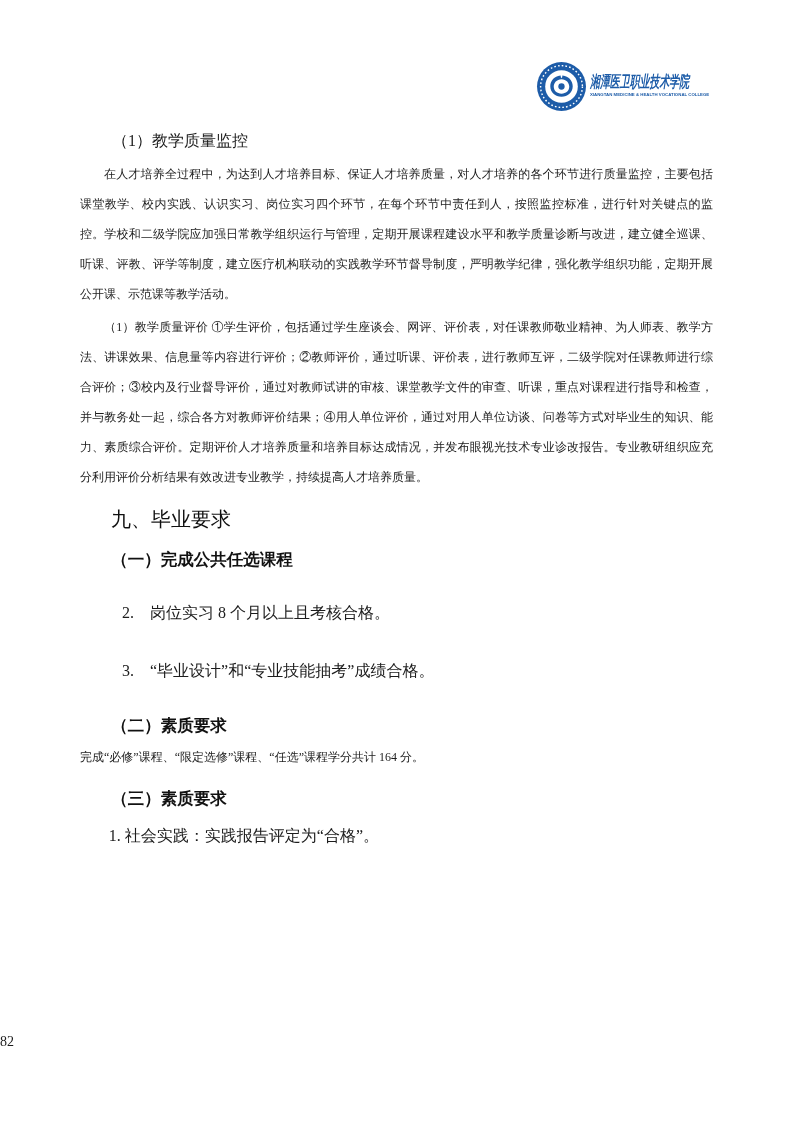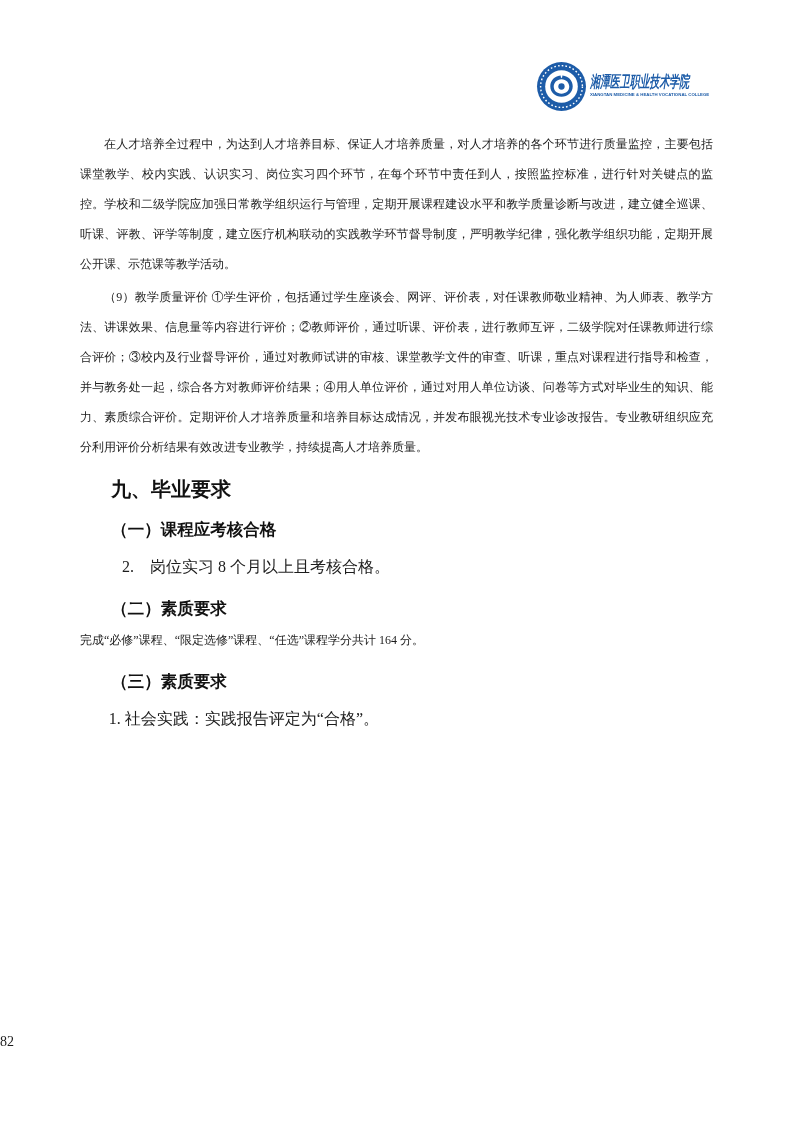"（1）教学质量监控" p.para-head { html: none -> <p>（1）教学质量监控</p> }
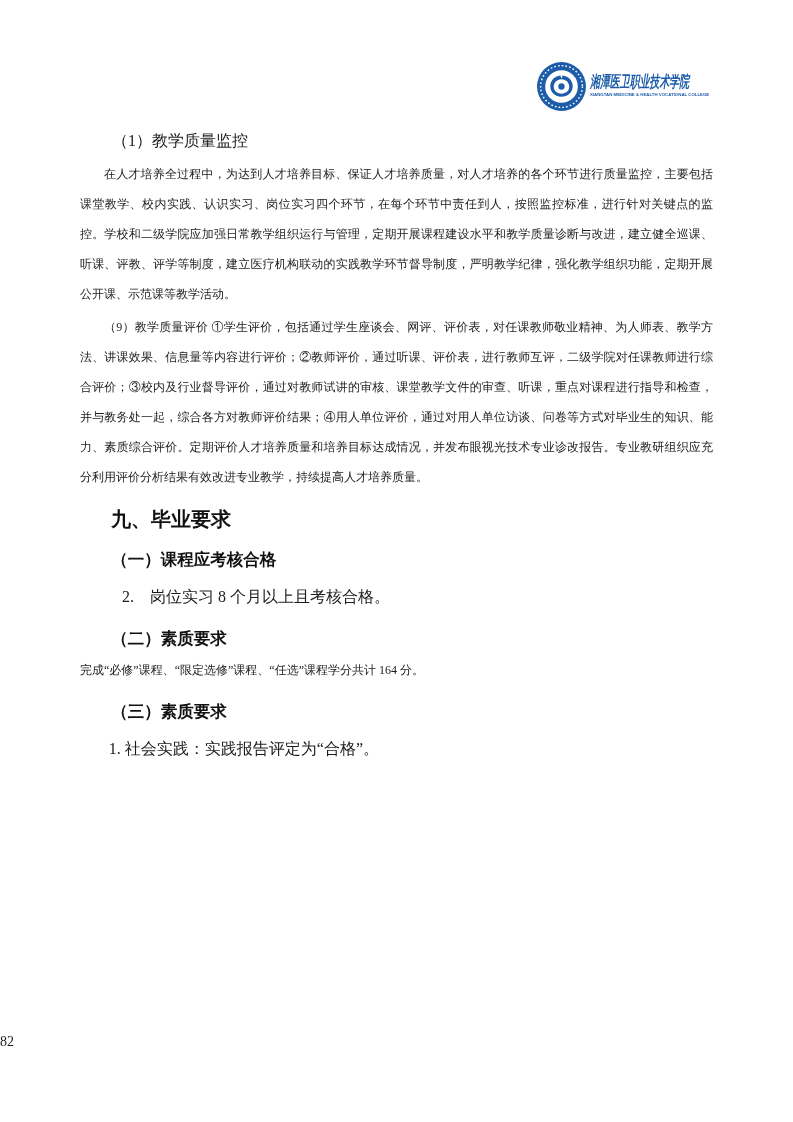"（9）教学质量评价" p.body { text: 9 -> 1 }
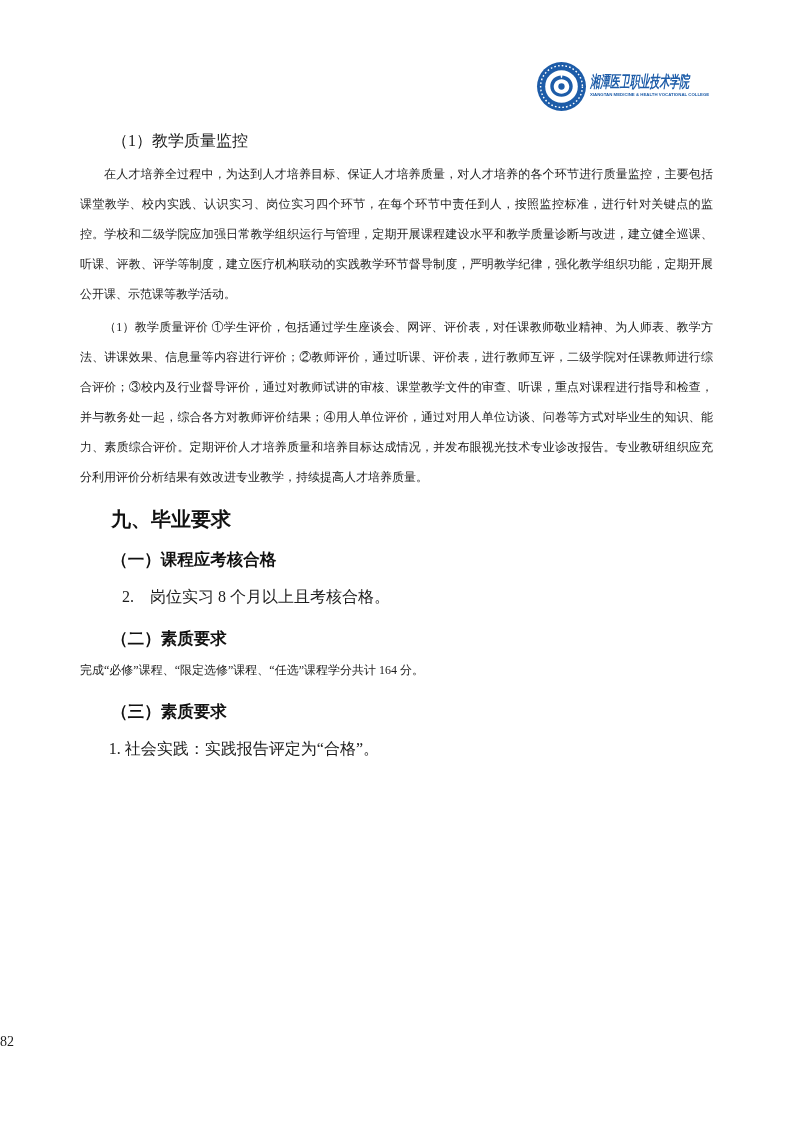"九、毕业要求" h1.sec { font-weight: bold -> normal }
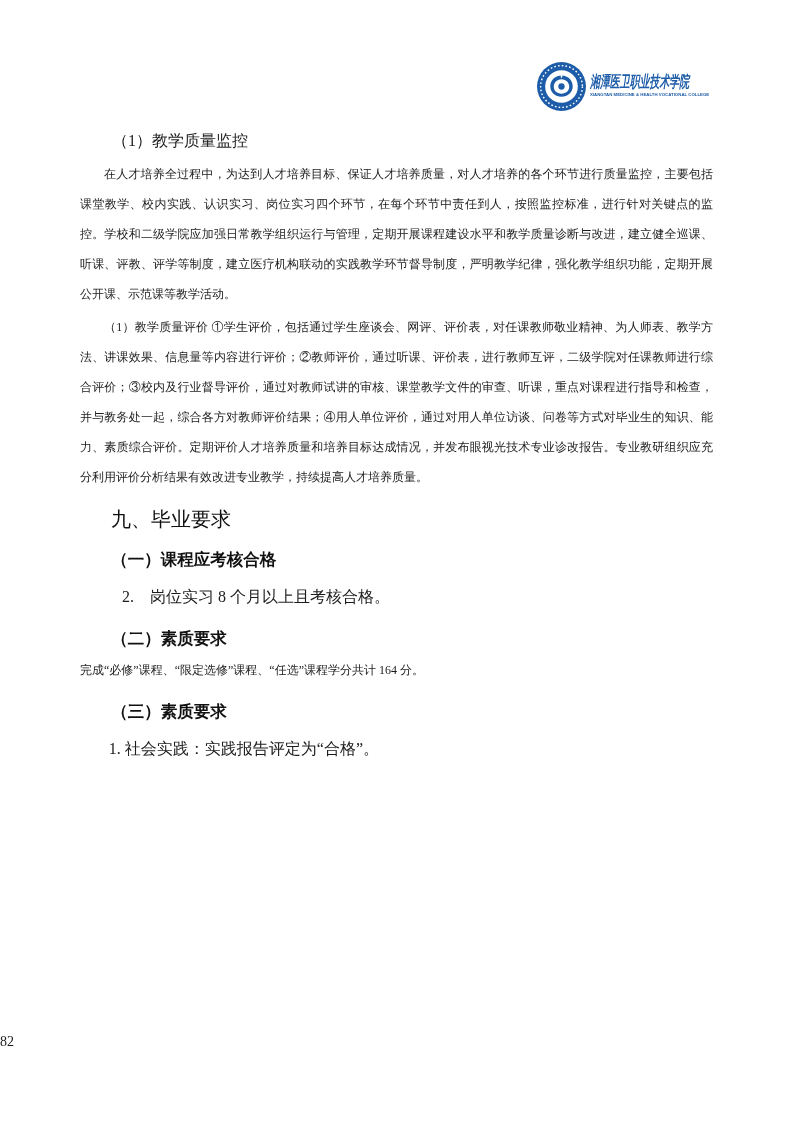"（一）课程应考核合格" h2.sub { text: 课程应考核合格 -> 完成公共任选课程 }
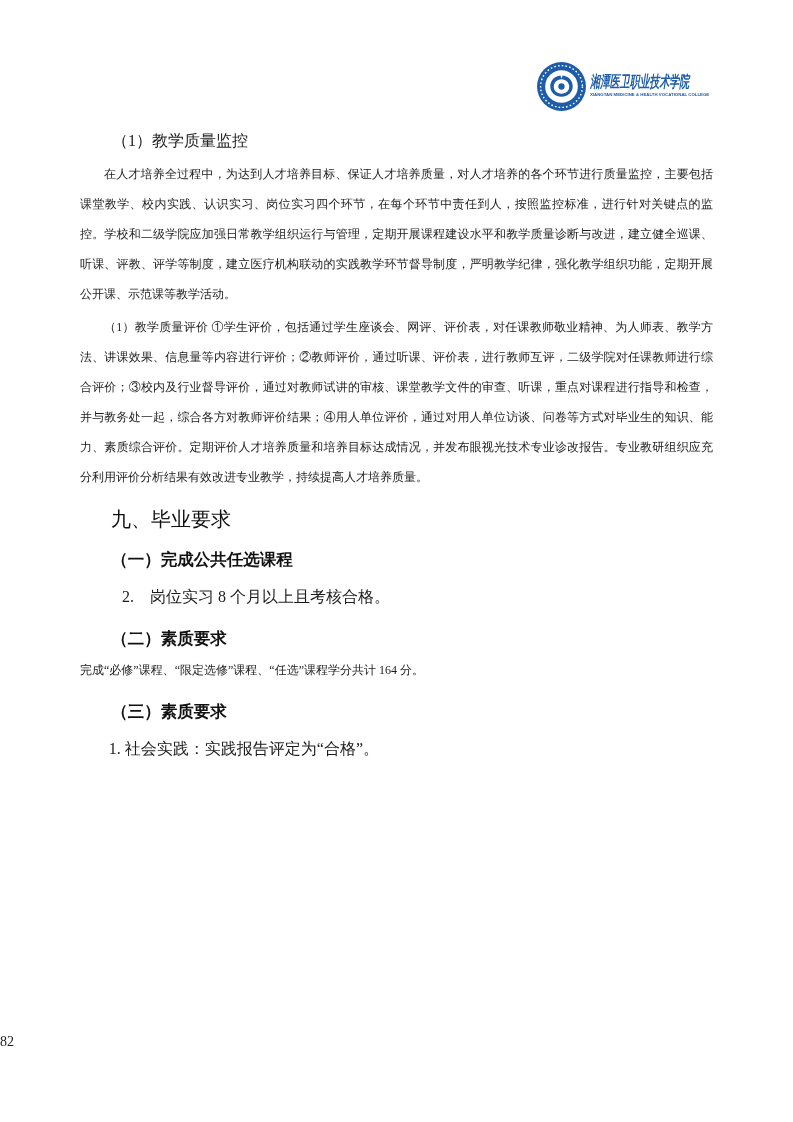"2. 岗位实习 8 个月以上且考核合格。" .list-item { margin: 12px 0 -> 28px 0 }
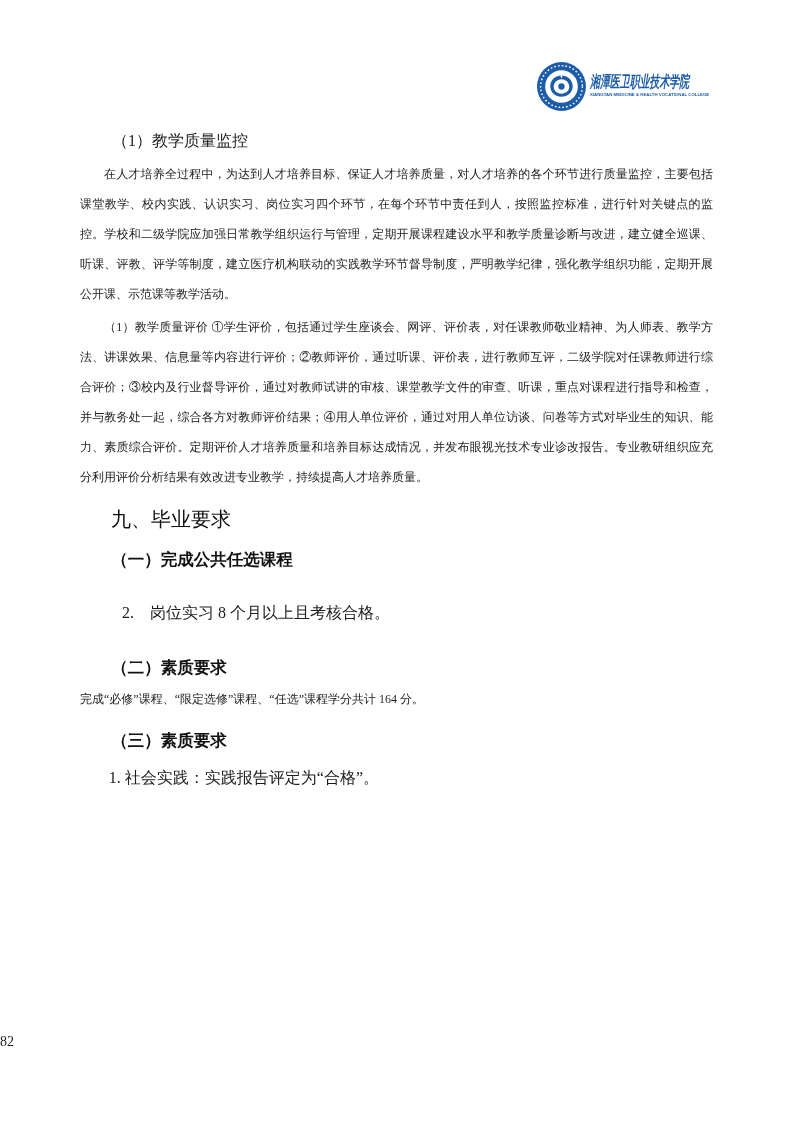"3. “毕业设计”和“专业技能抽考”成绩合格。" p.list-item { html: none -> <p>3. “毕业设计”和“专业技能抽考”成绩合格。</p> }
